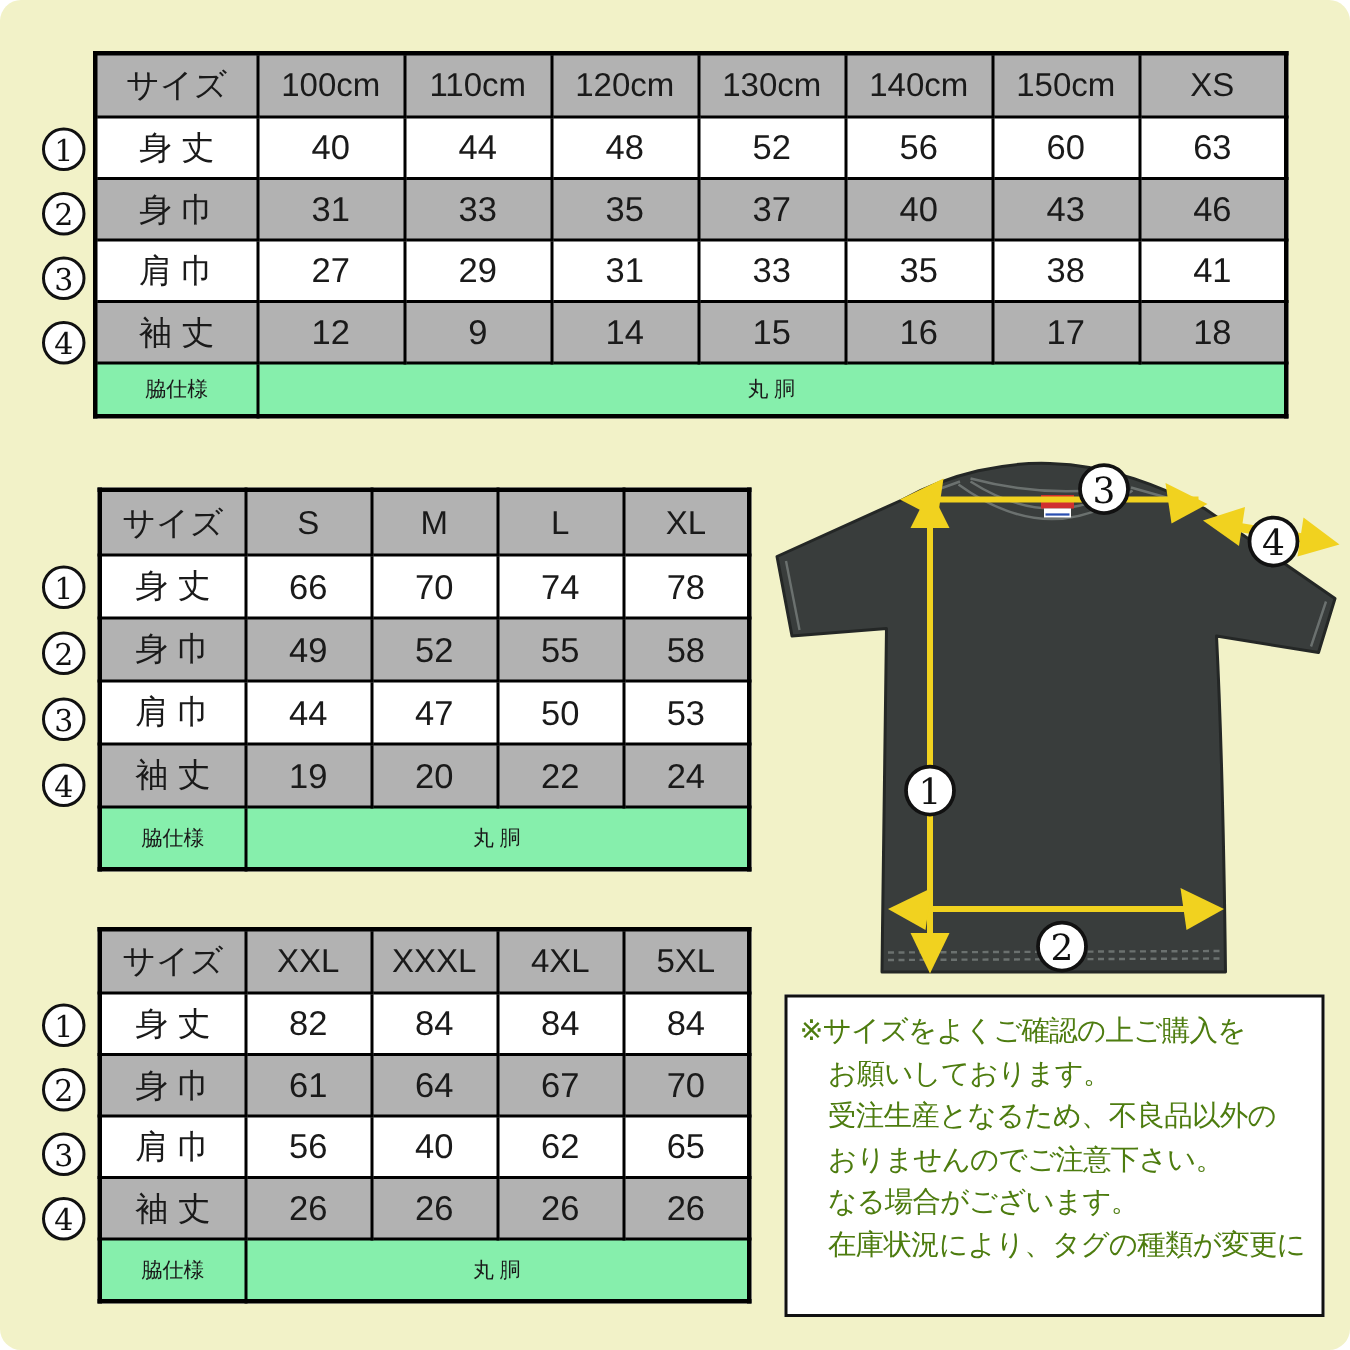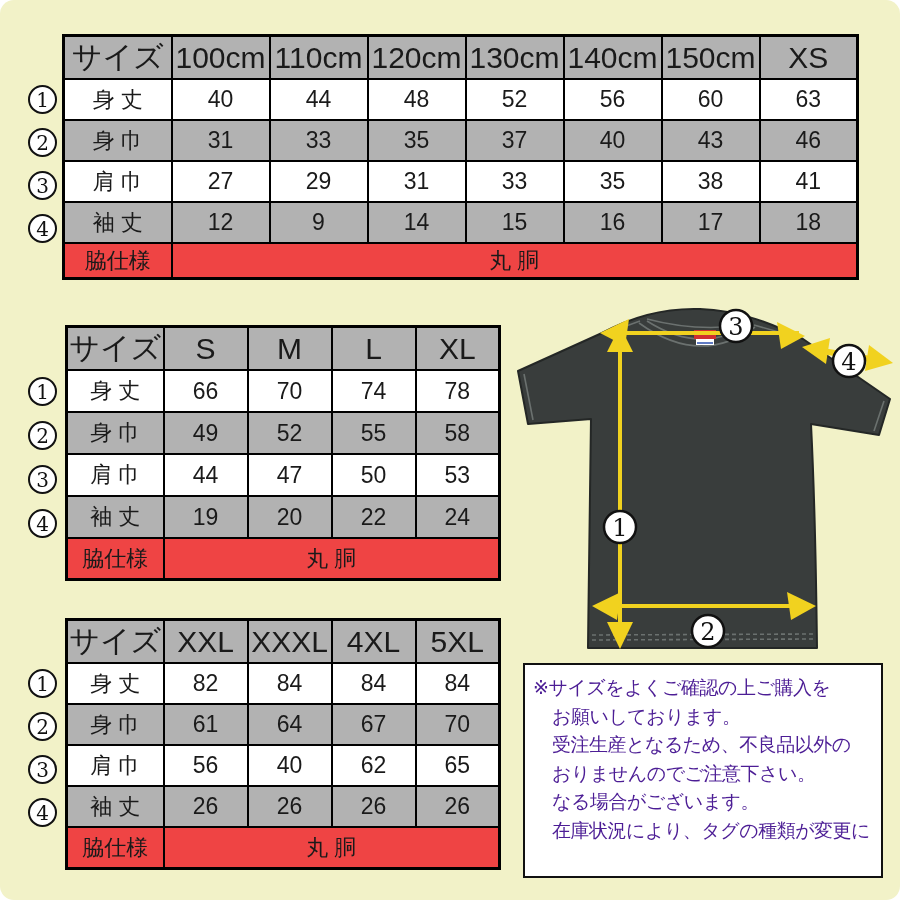"サイズ" table.size-table .hdr td,table.size-table .hdr th { font-size: 30px -> 22px }
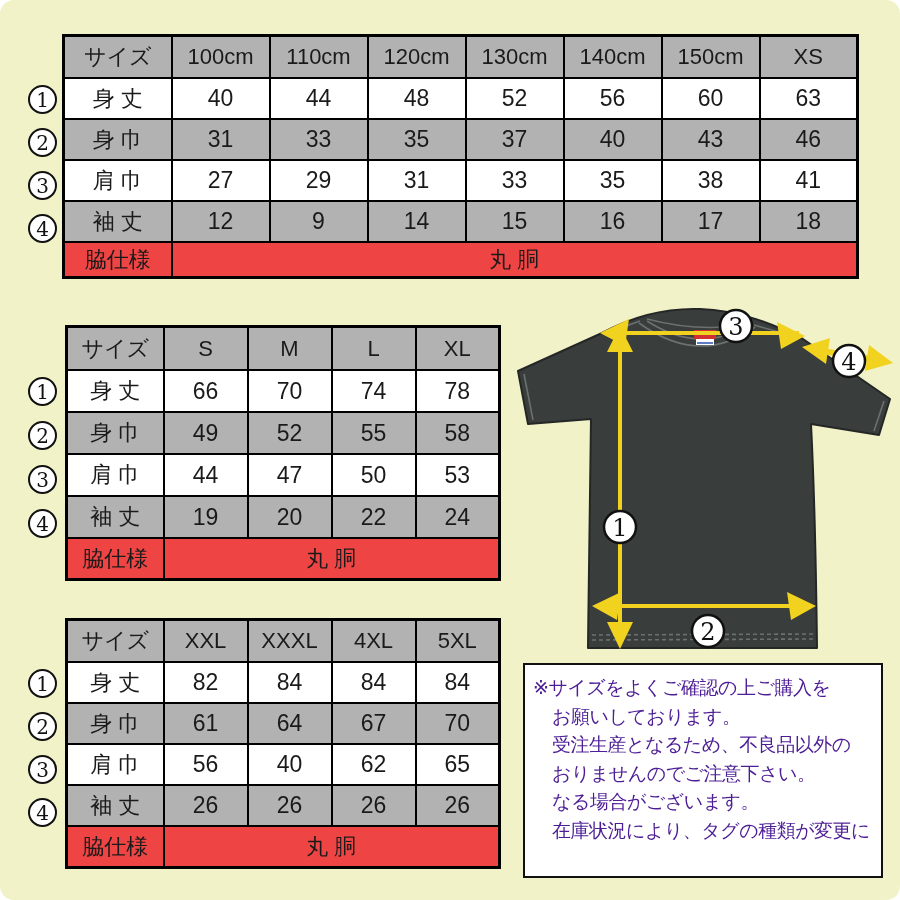"脇仕様" table.size-table .footer td { background: #ef4444 -> #86efac; font-size: 22px -> 14px }
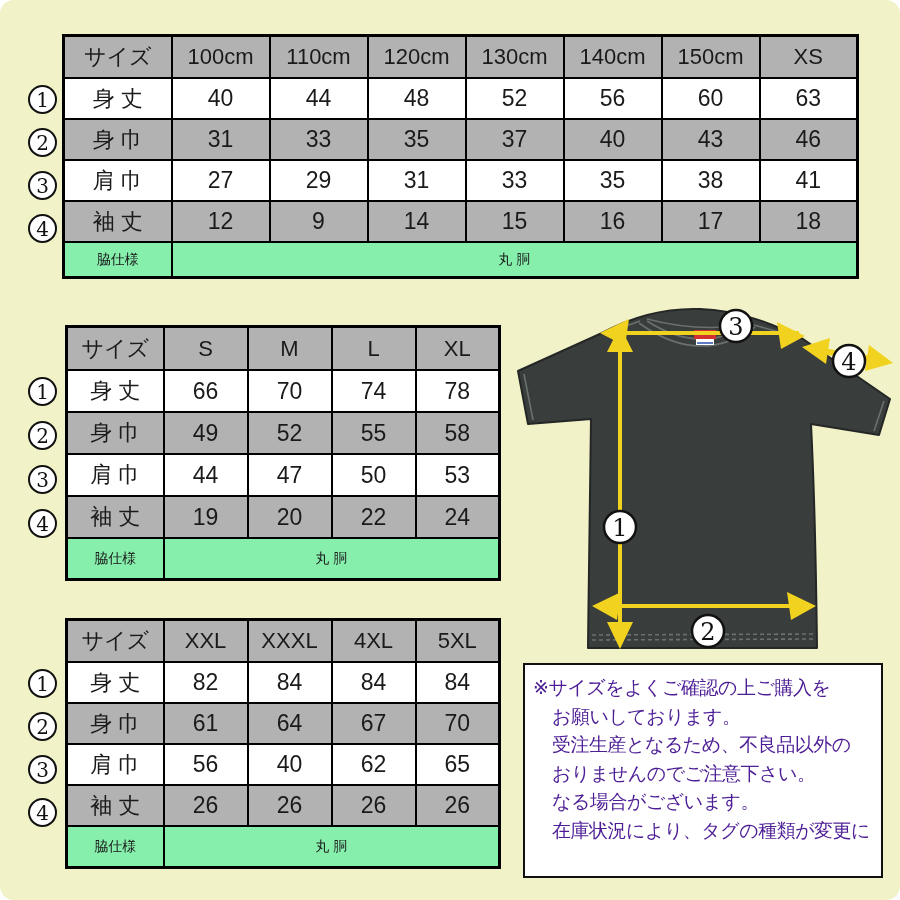"※サイズをよくご確認の上ご購入を" .notice .line { color: #4c1d95 -> #4d7c0f }
